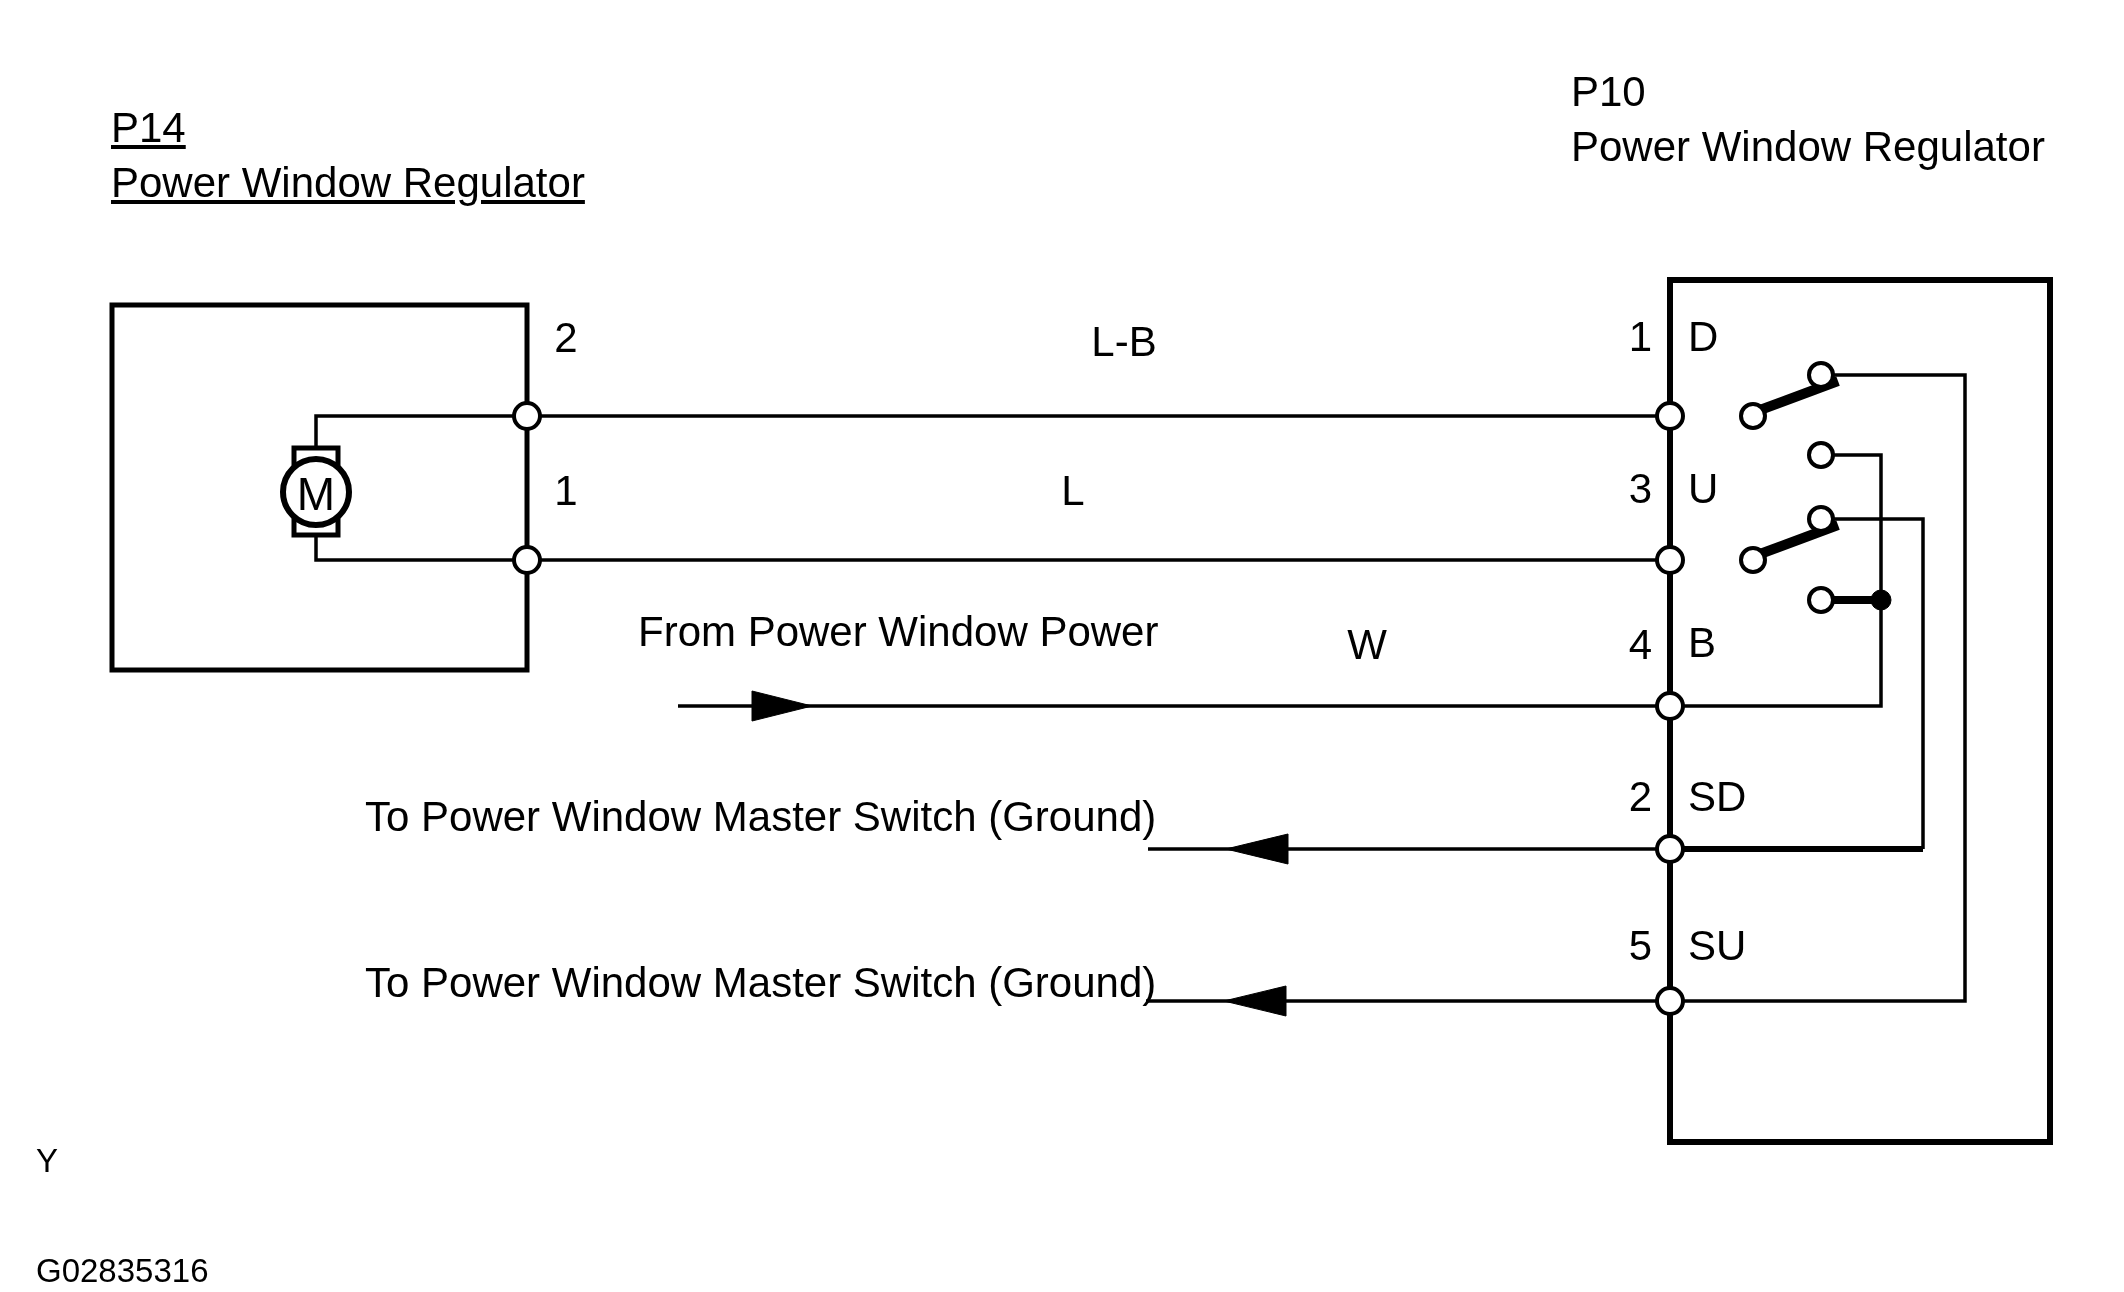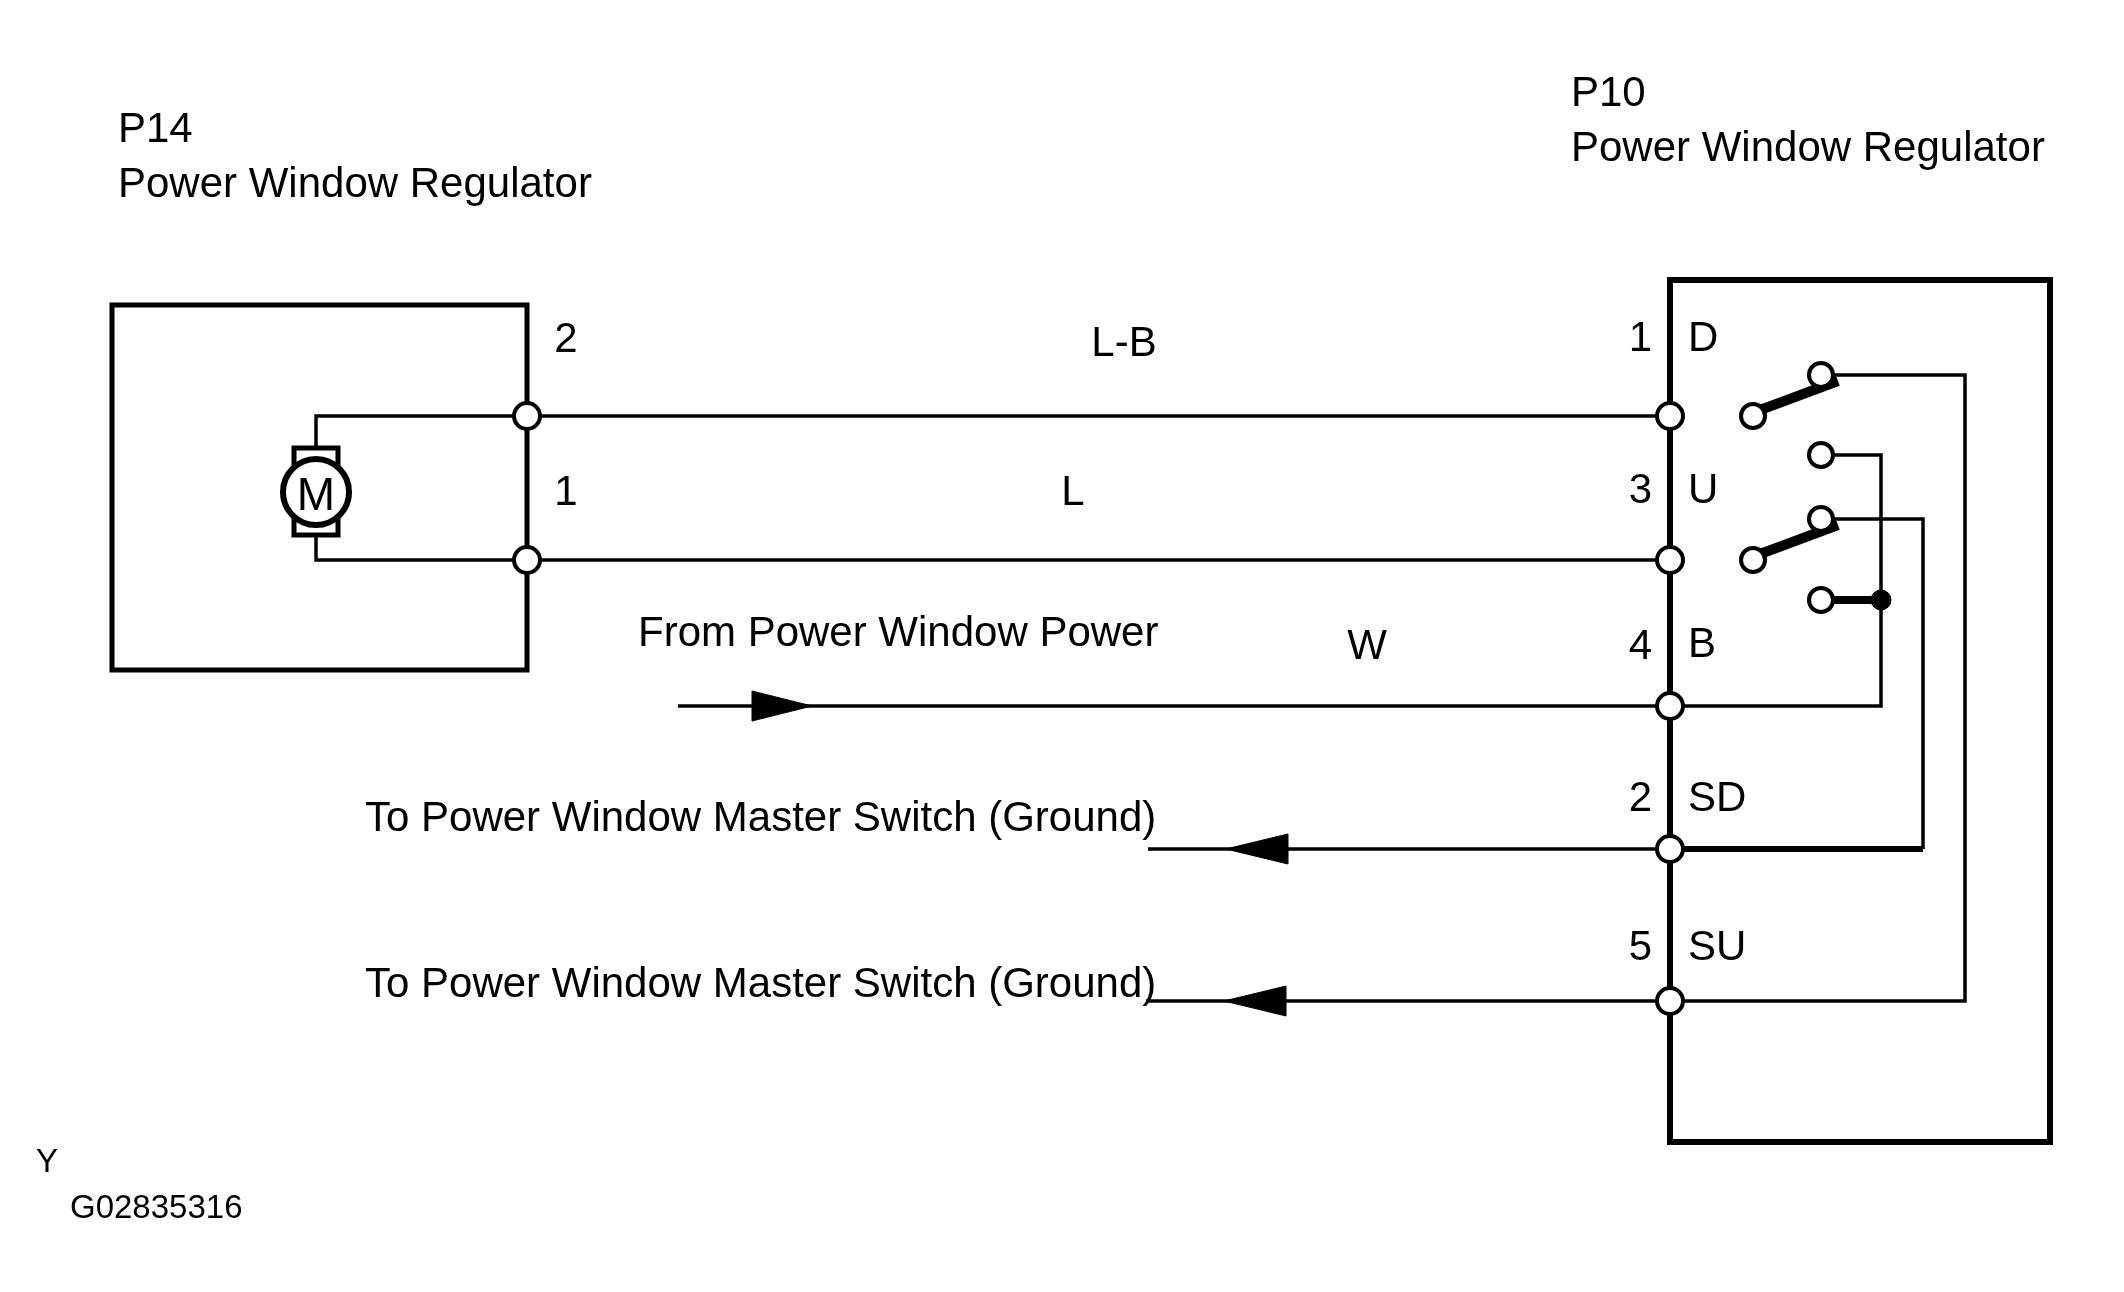"P14" div.txt { left: 118px -> 111px; text-decoration: none -> underline }
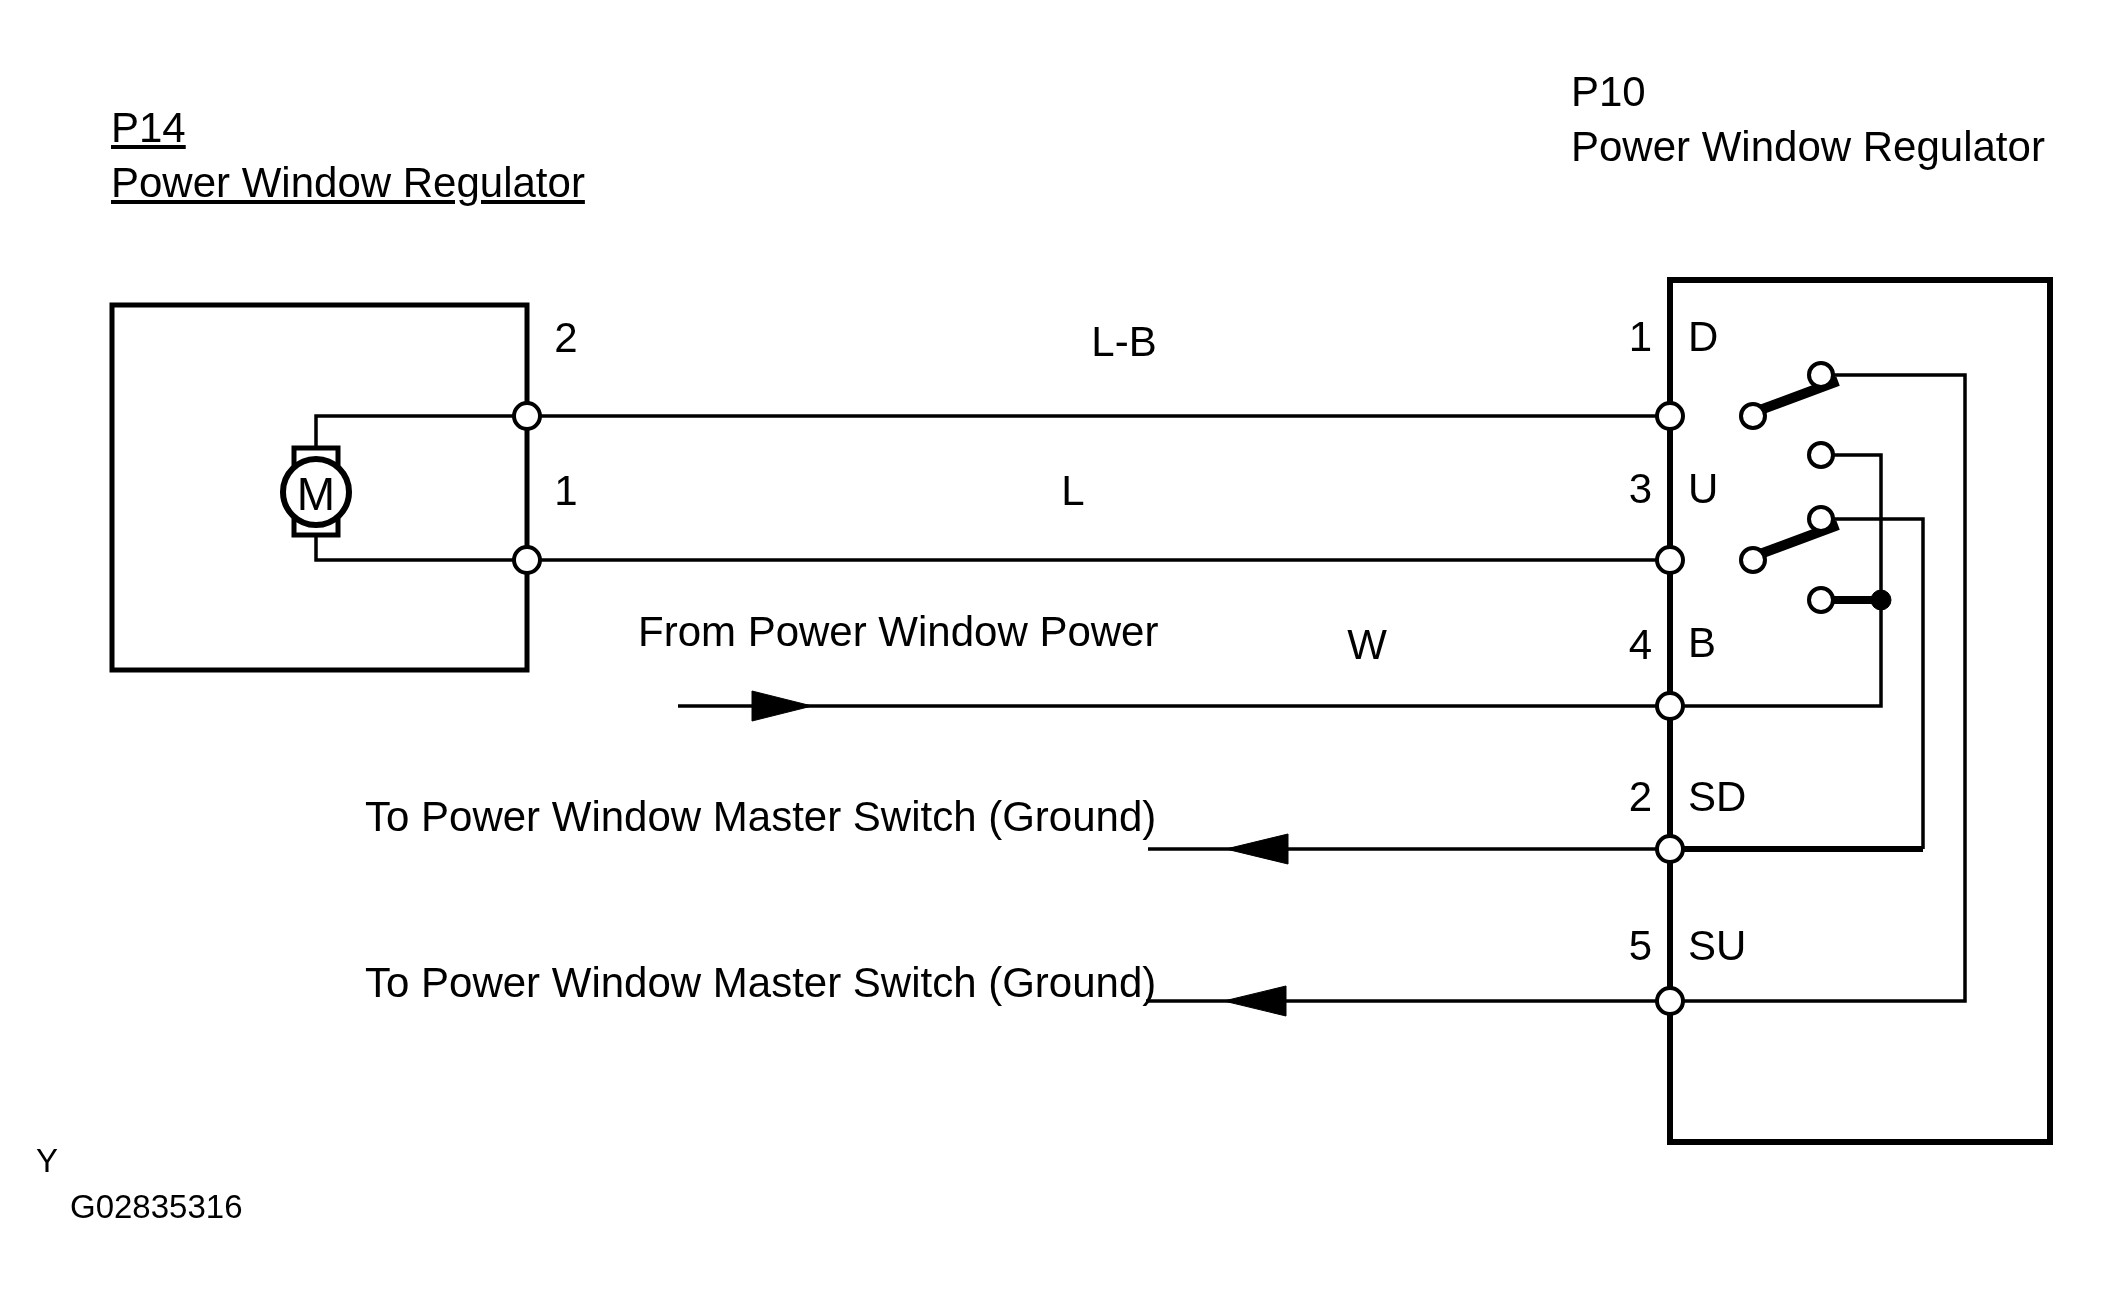"G02835316" div.txt { margin-left: 34px -> none; top: 1207px -> 1271px }
